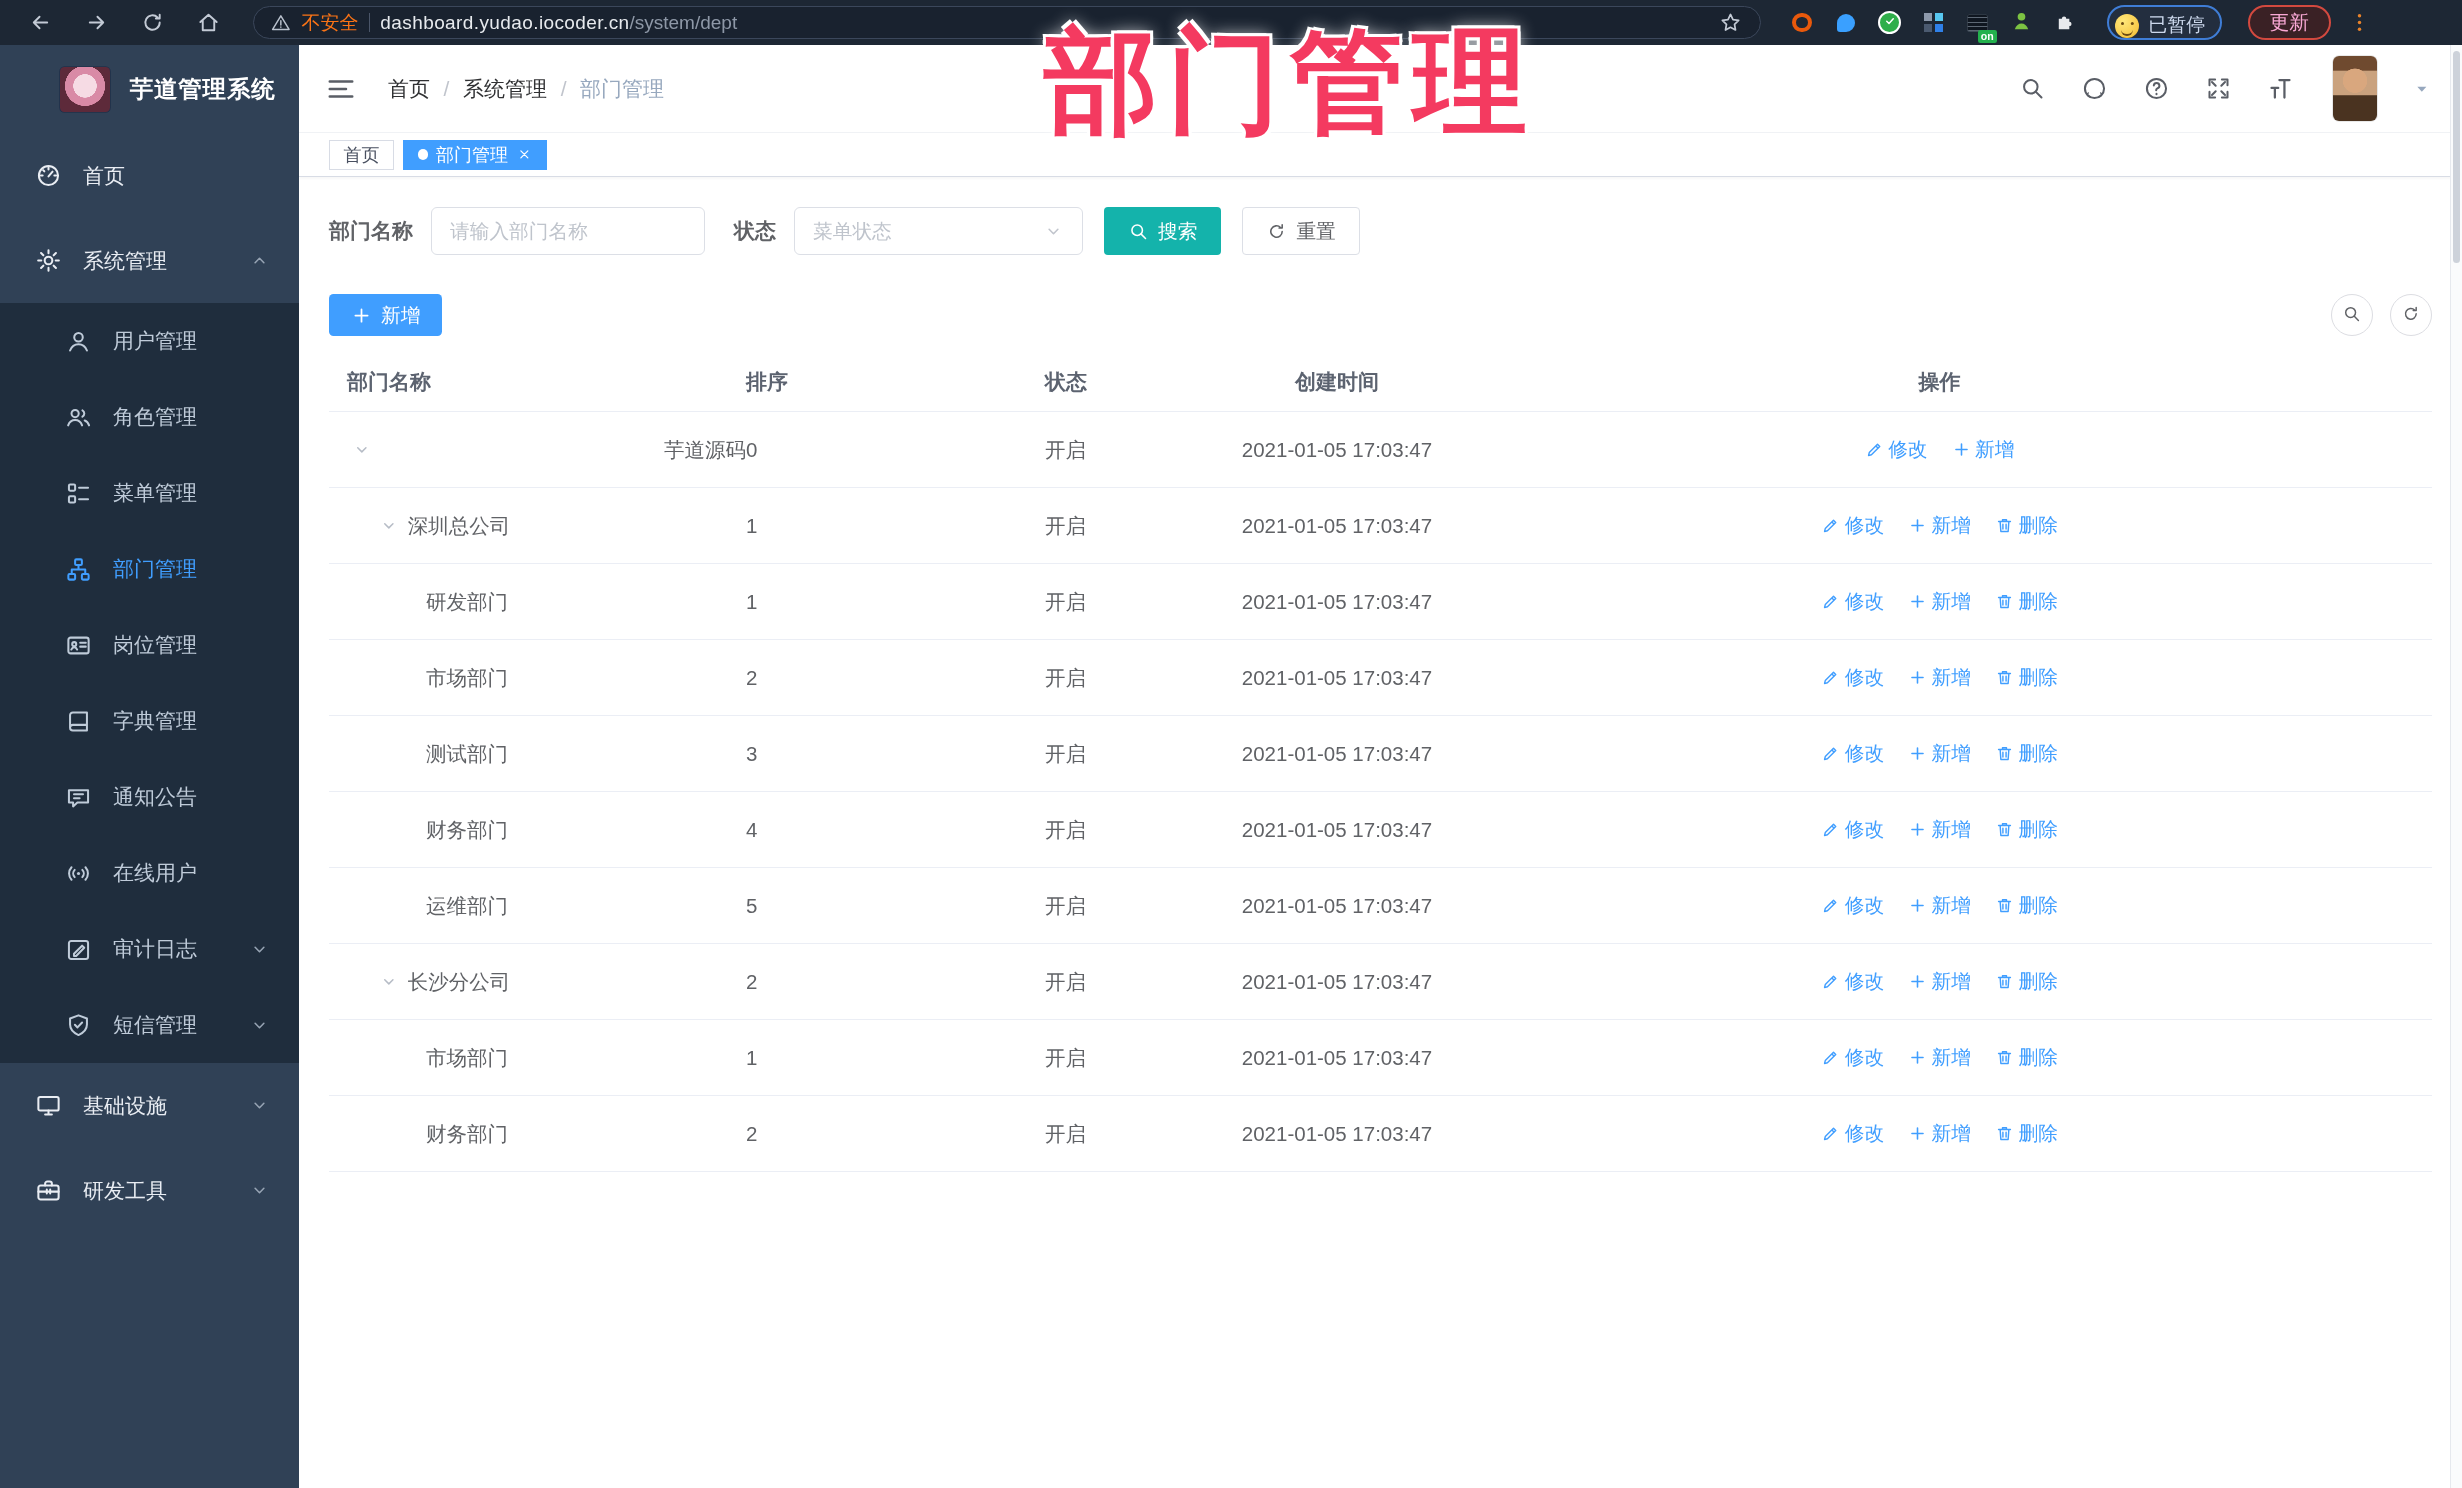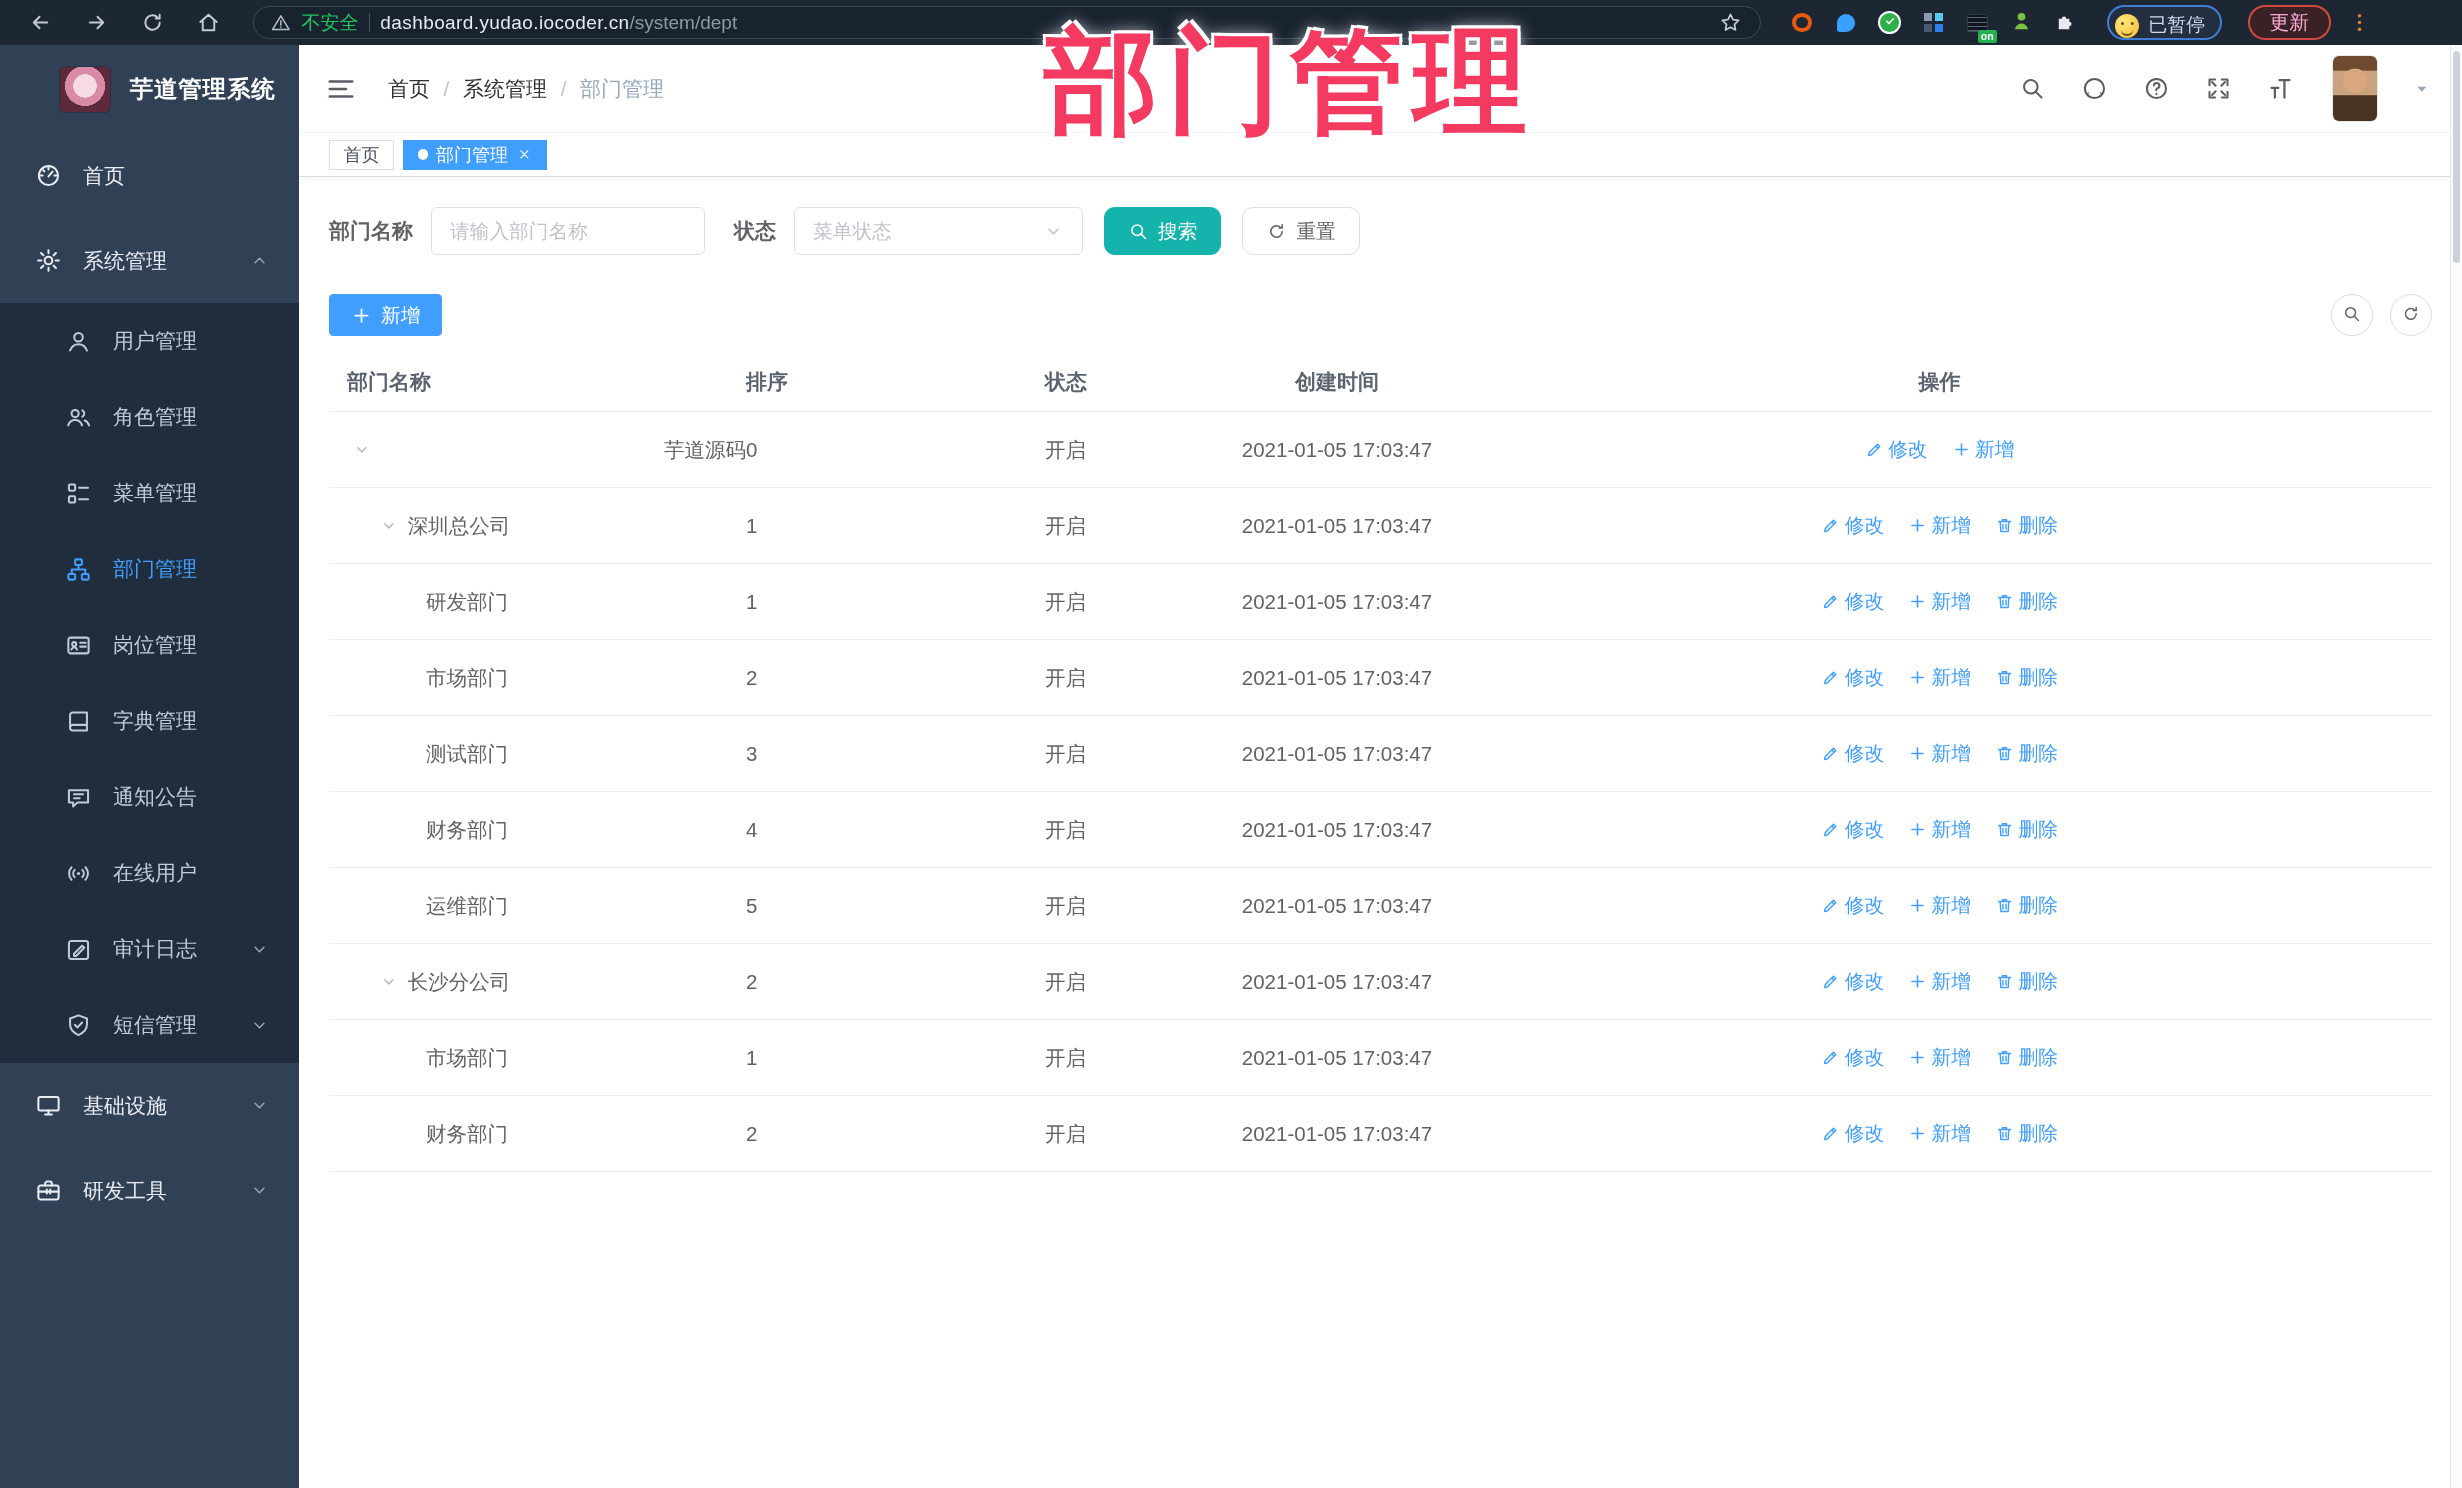"不安全" .sec { color: #22c55e -> #f97316 }
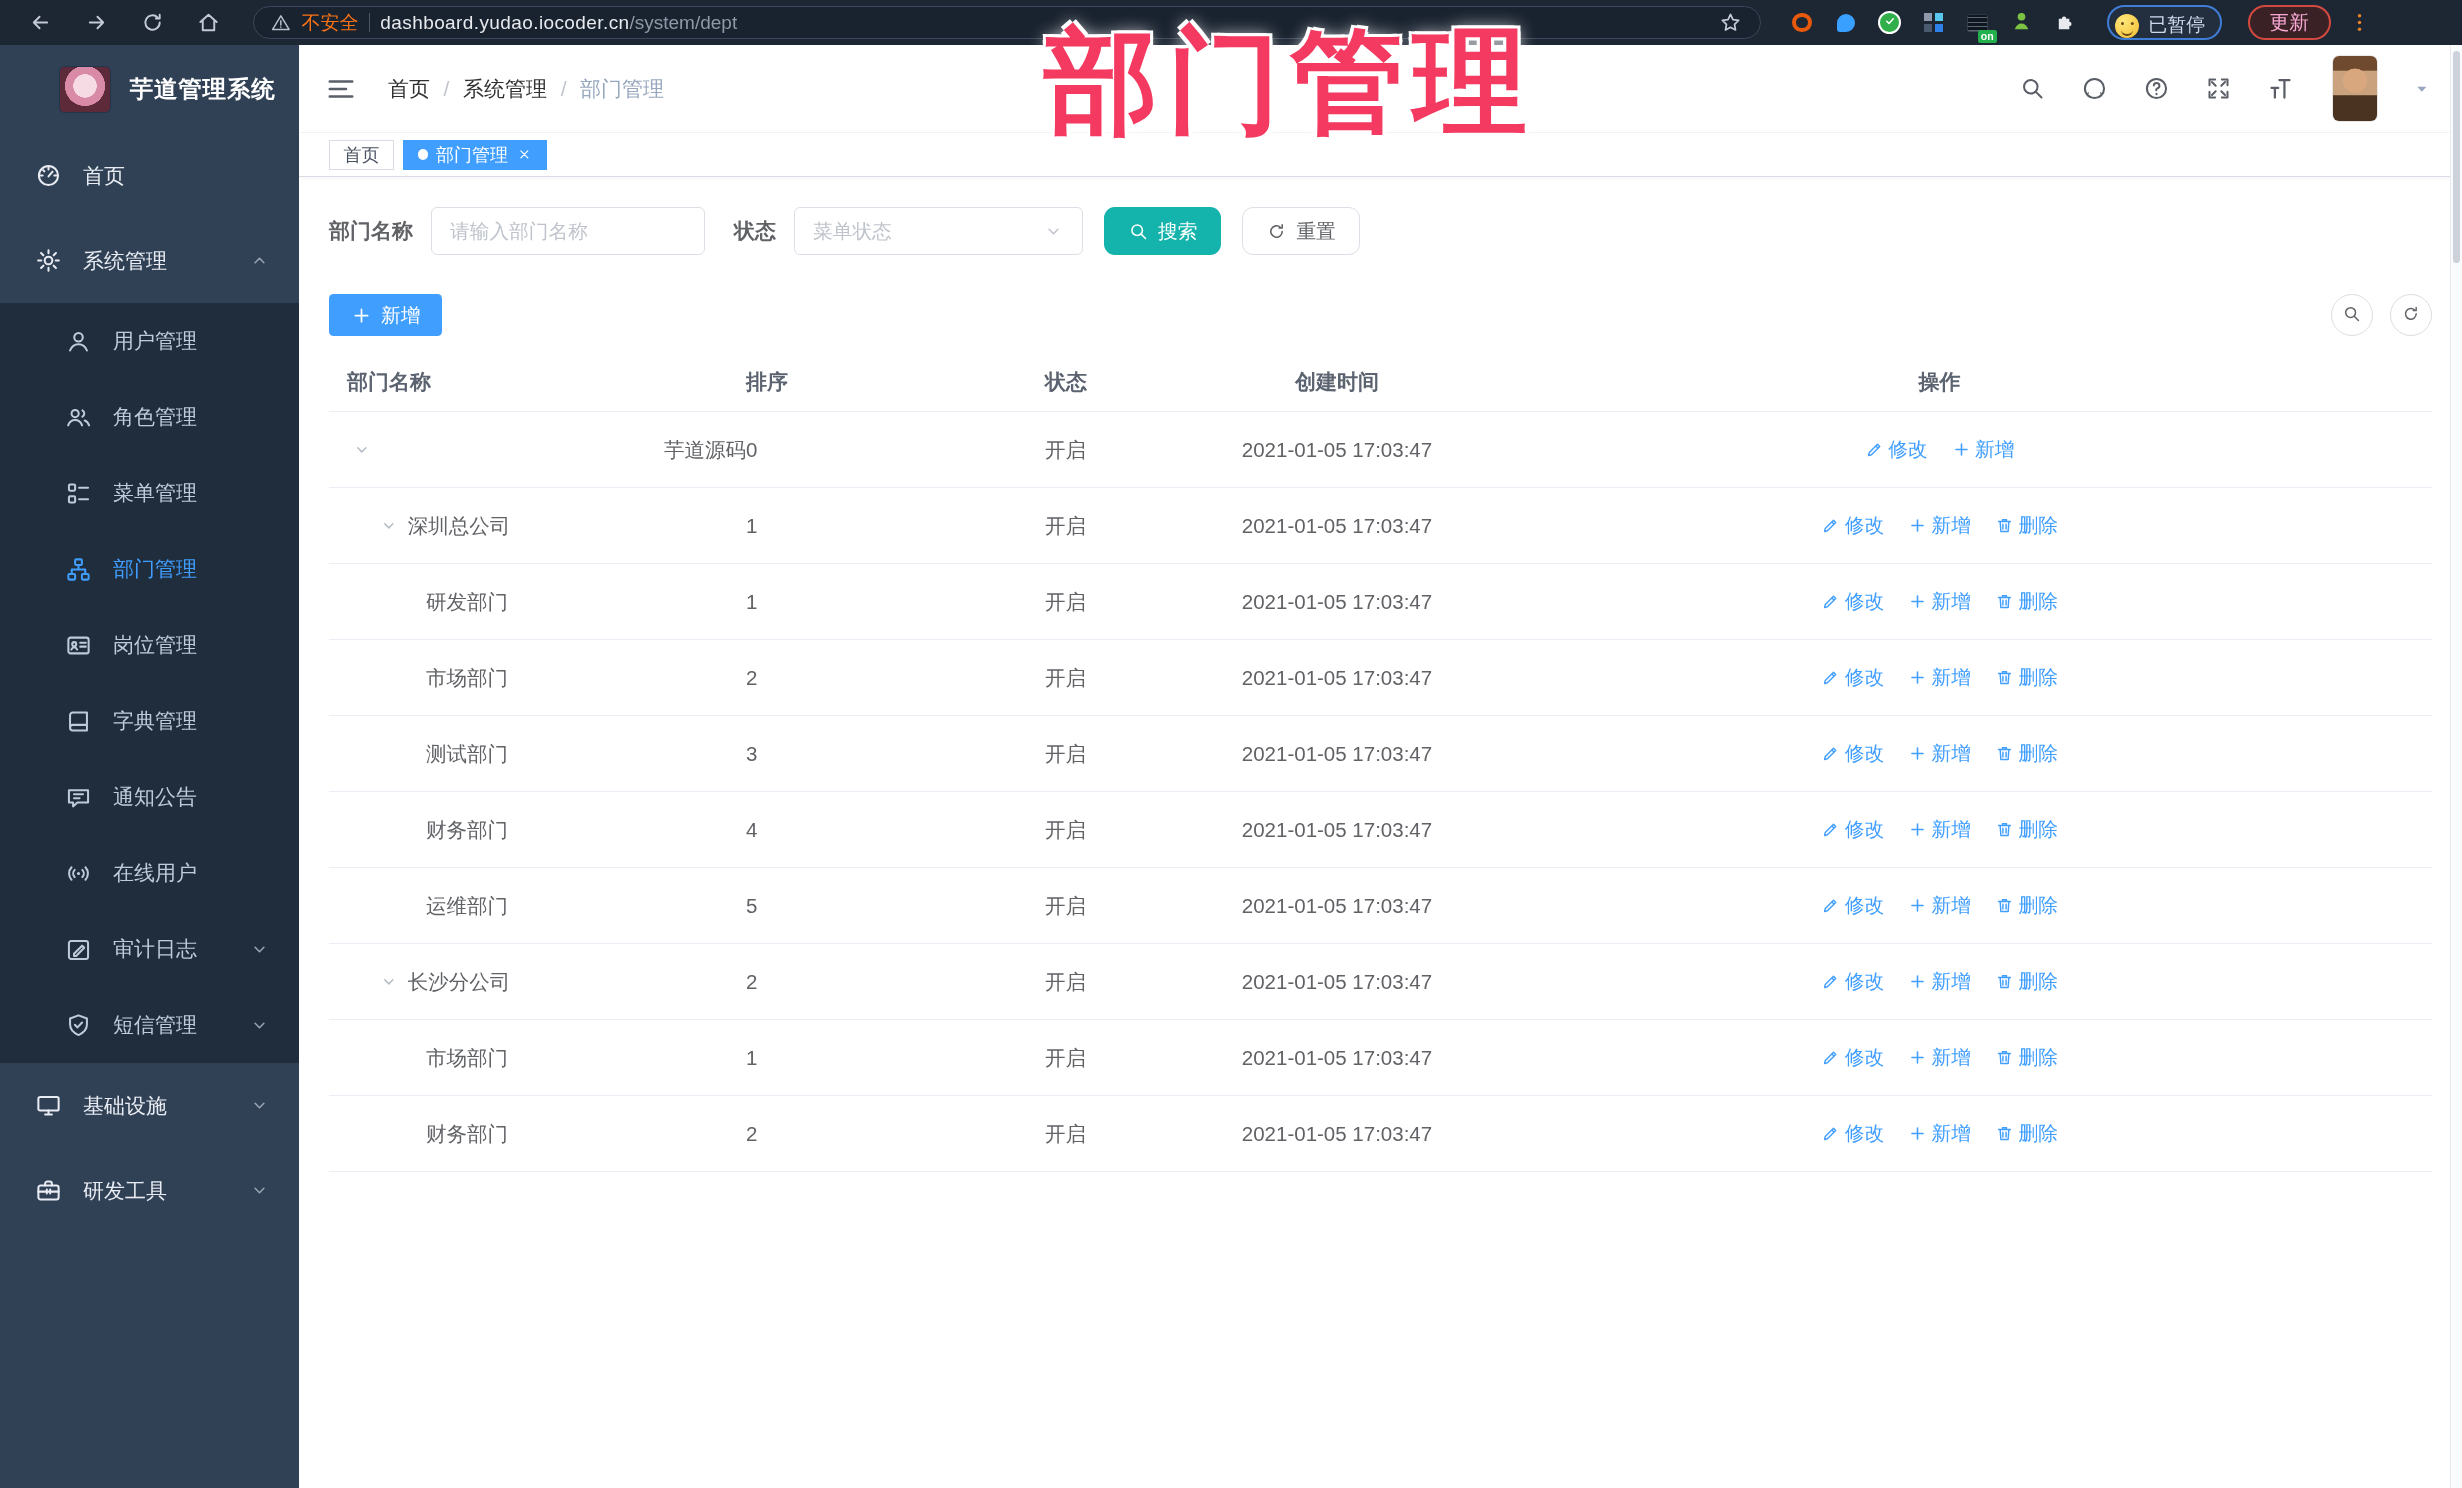"搜索" .btn { border-radius: 11px -> 4px }
